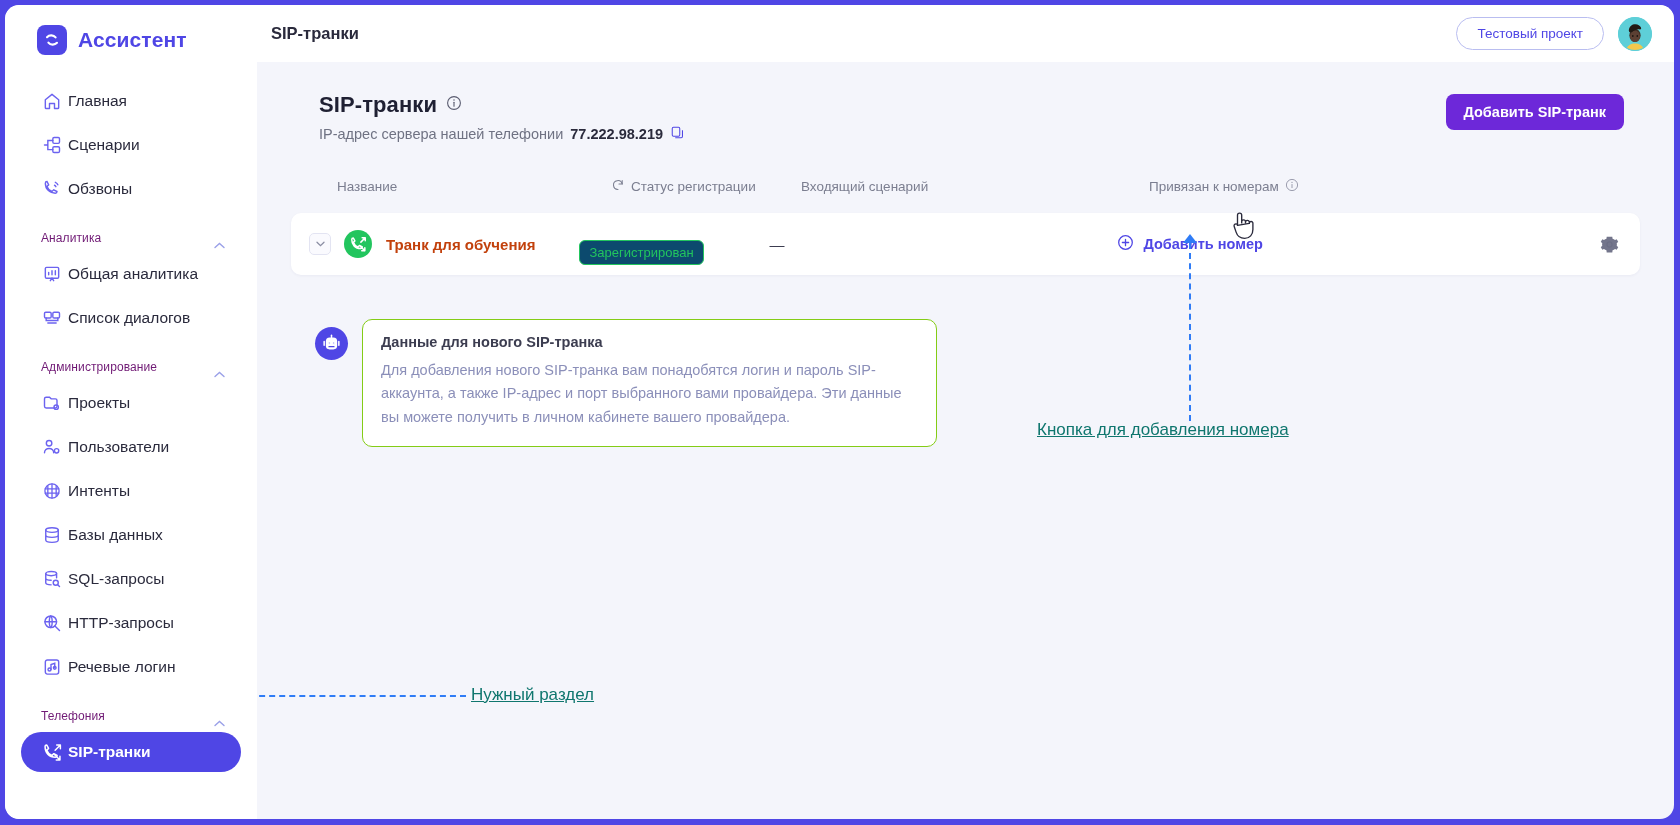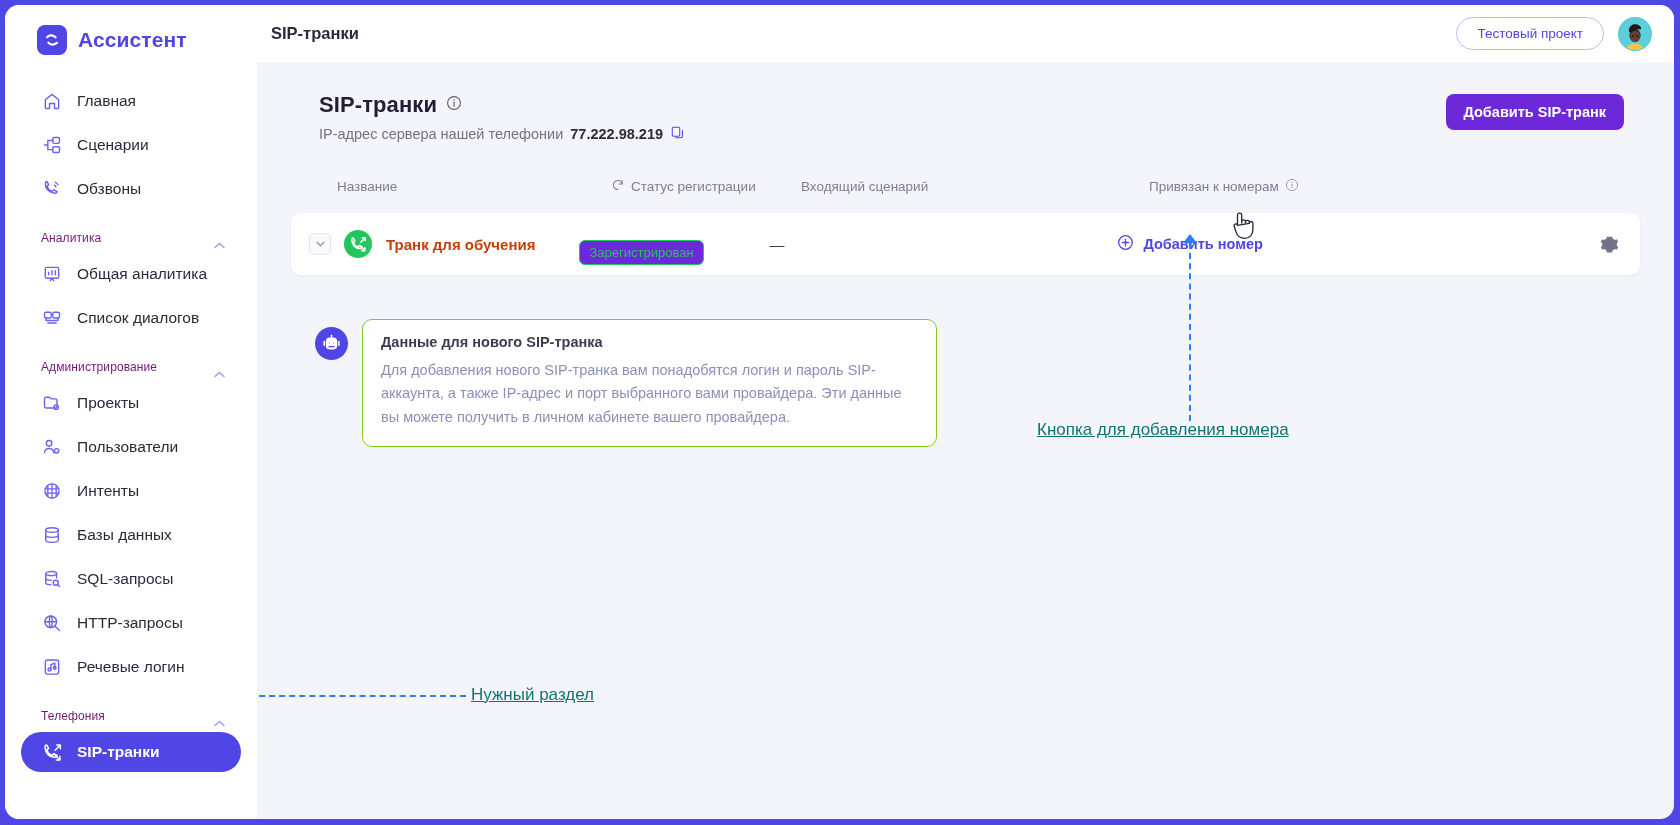"Главная" .nav-item { gap: 14px -> 5px }
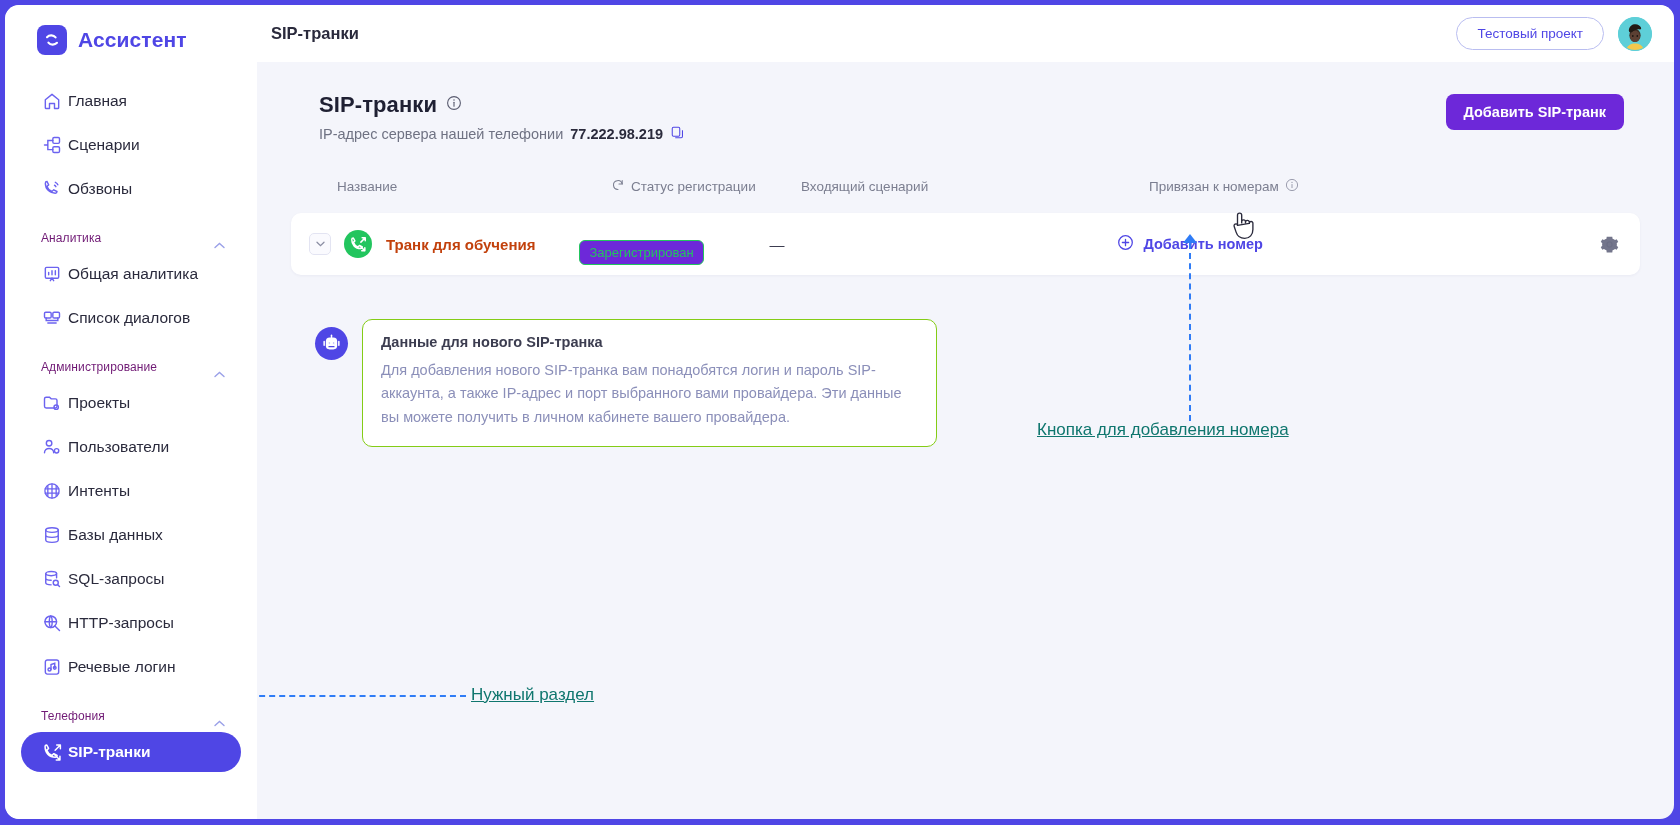"Зарегистрирован" .badge { background: #6d28d9 -> #0c4a6e }
